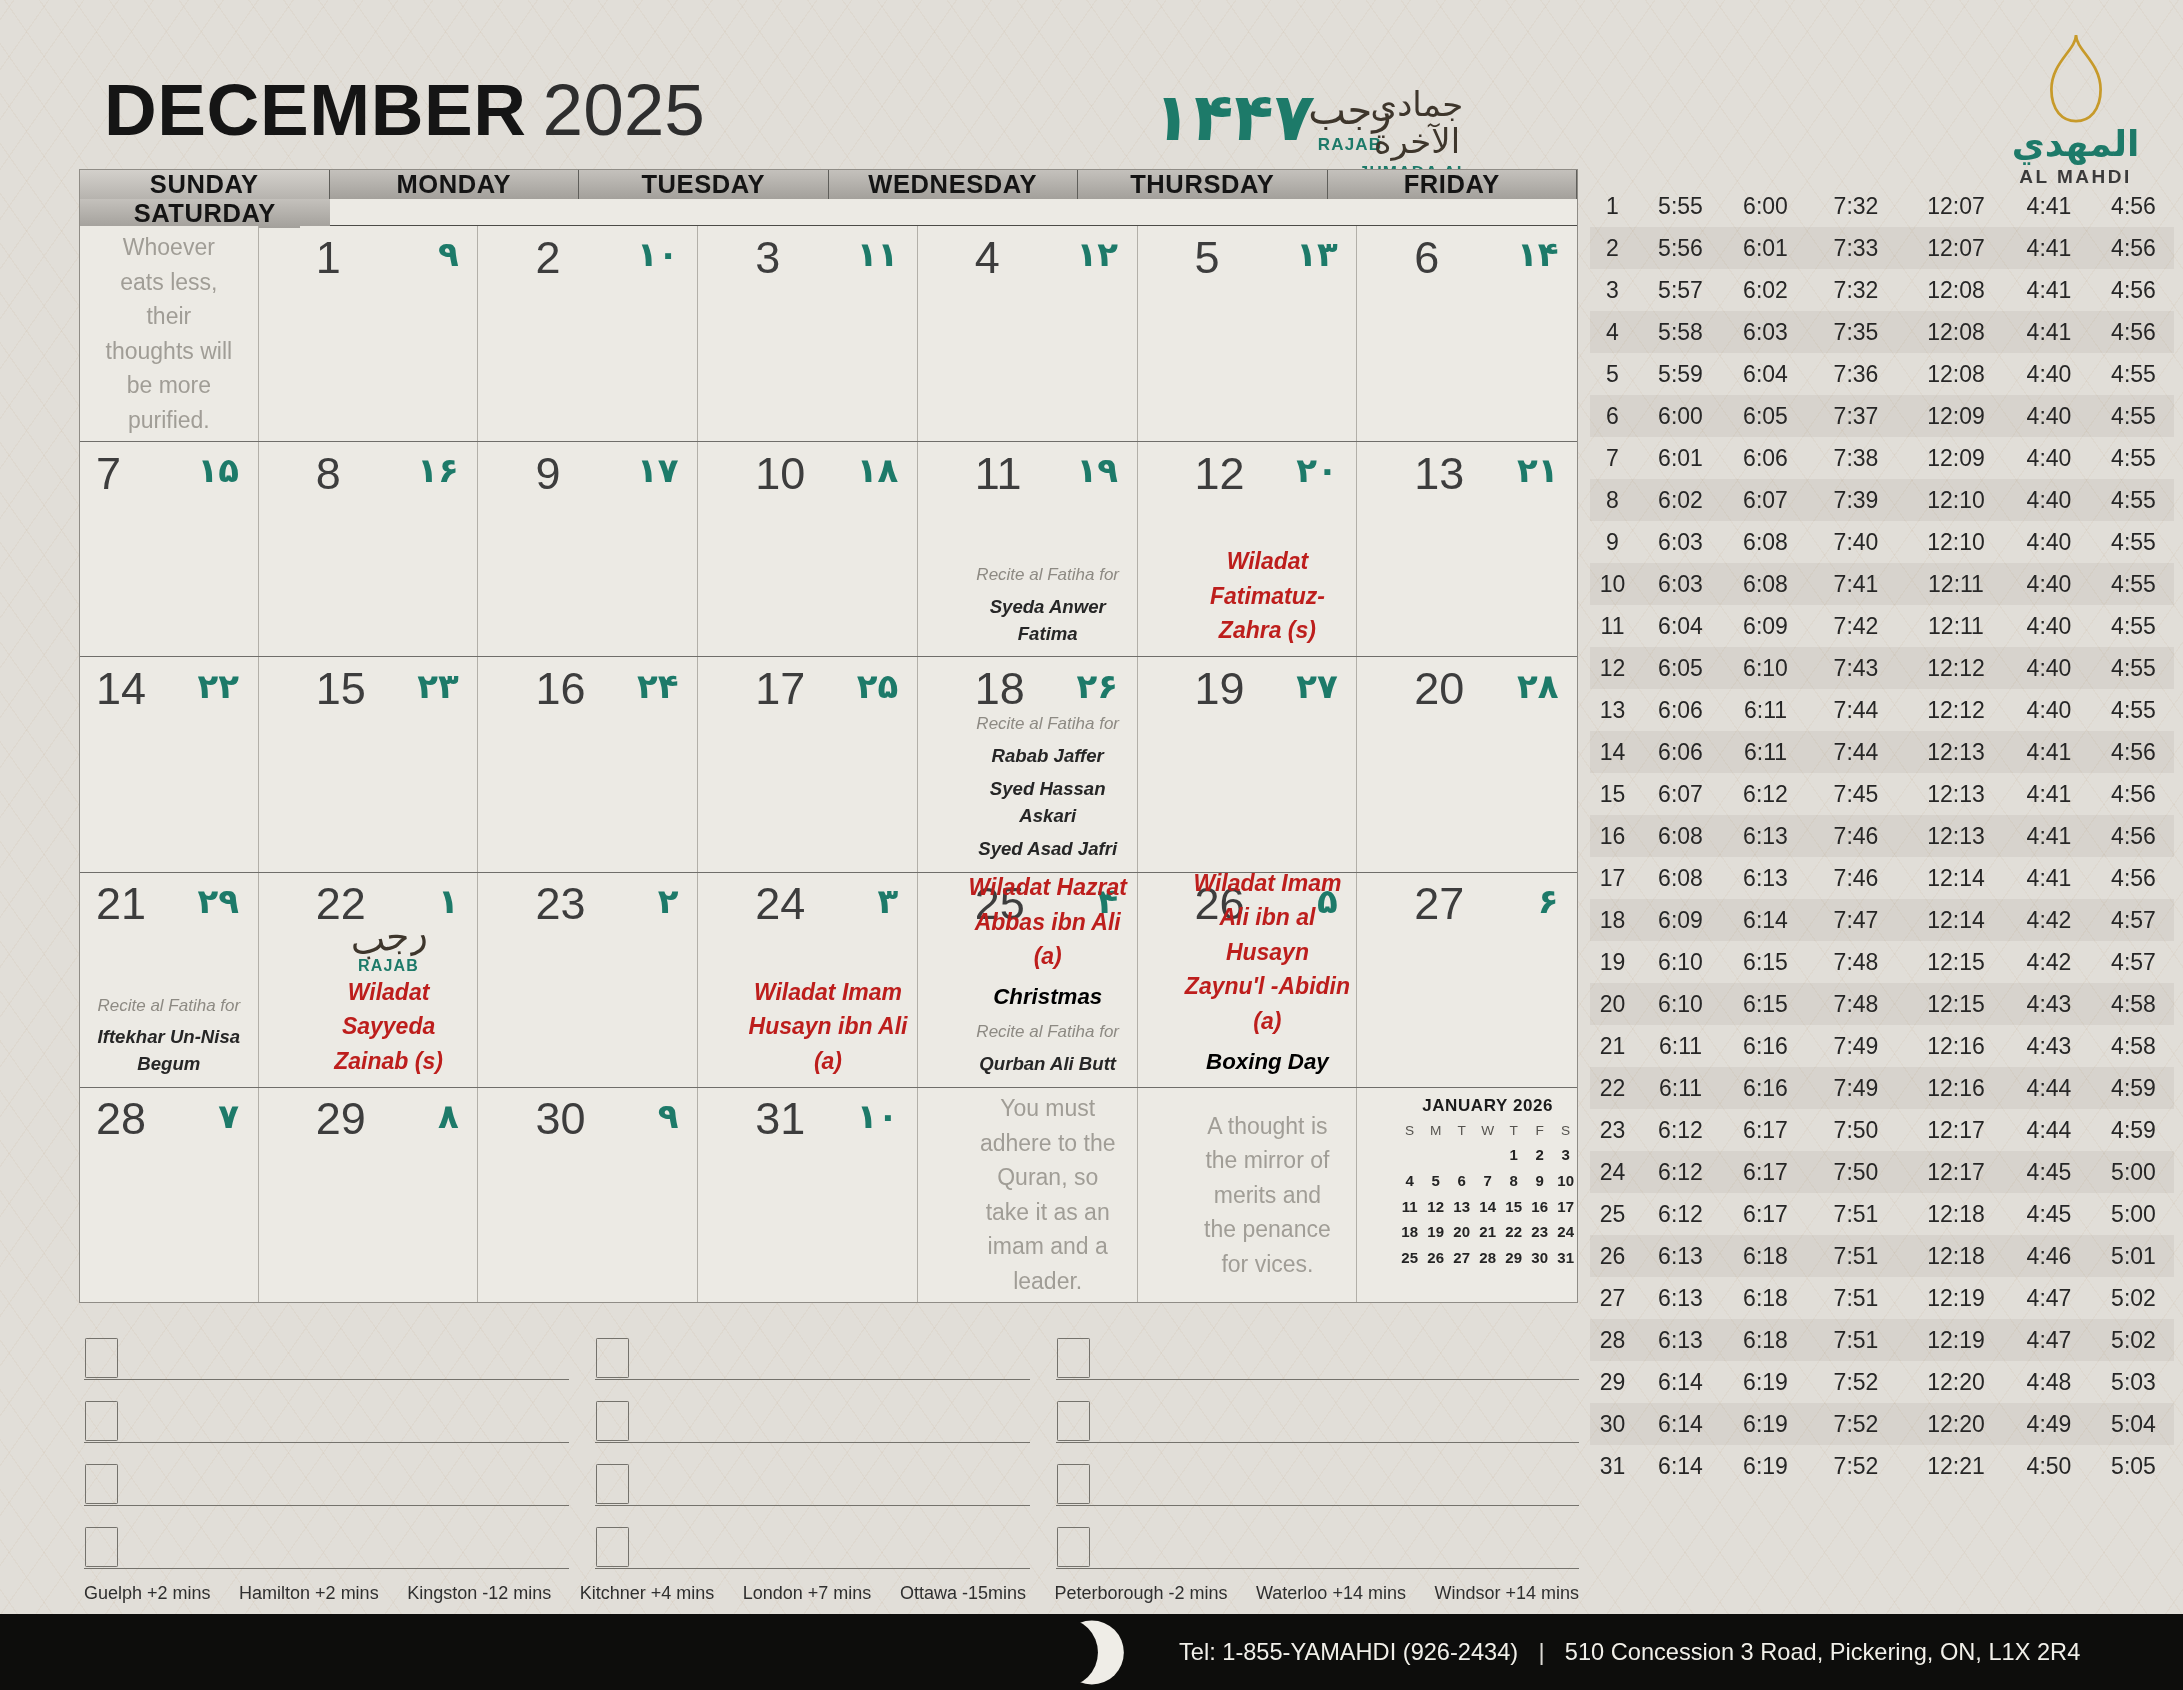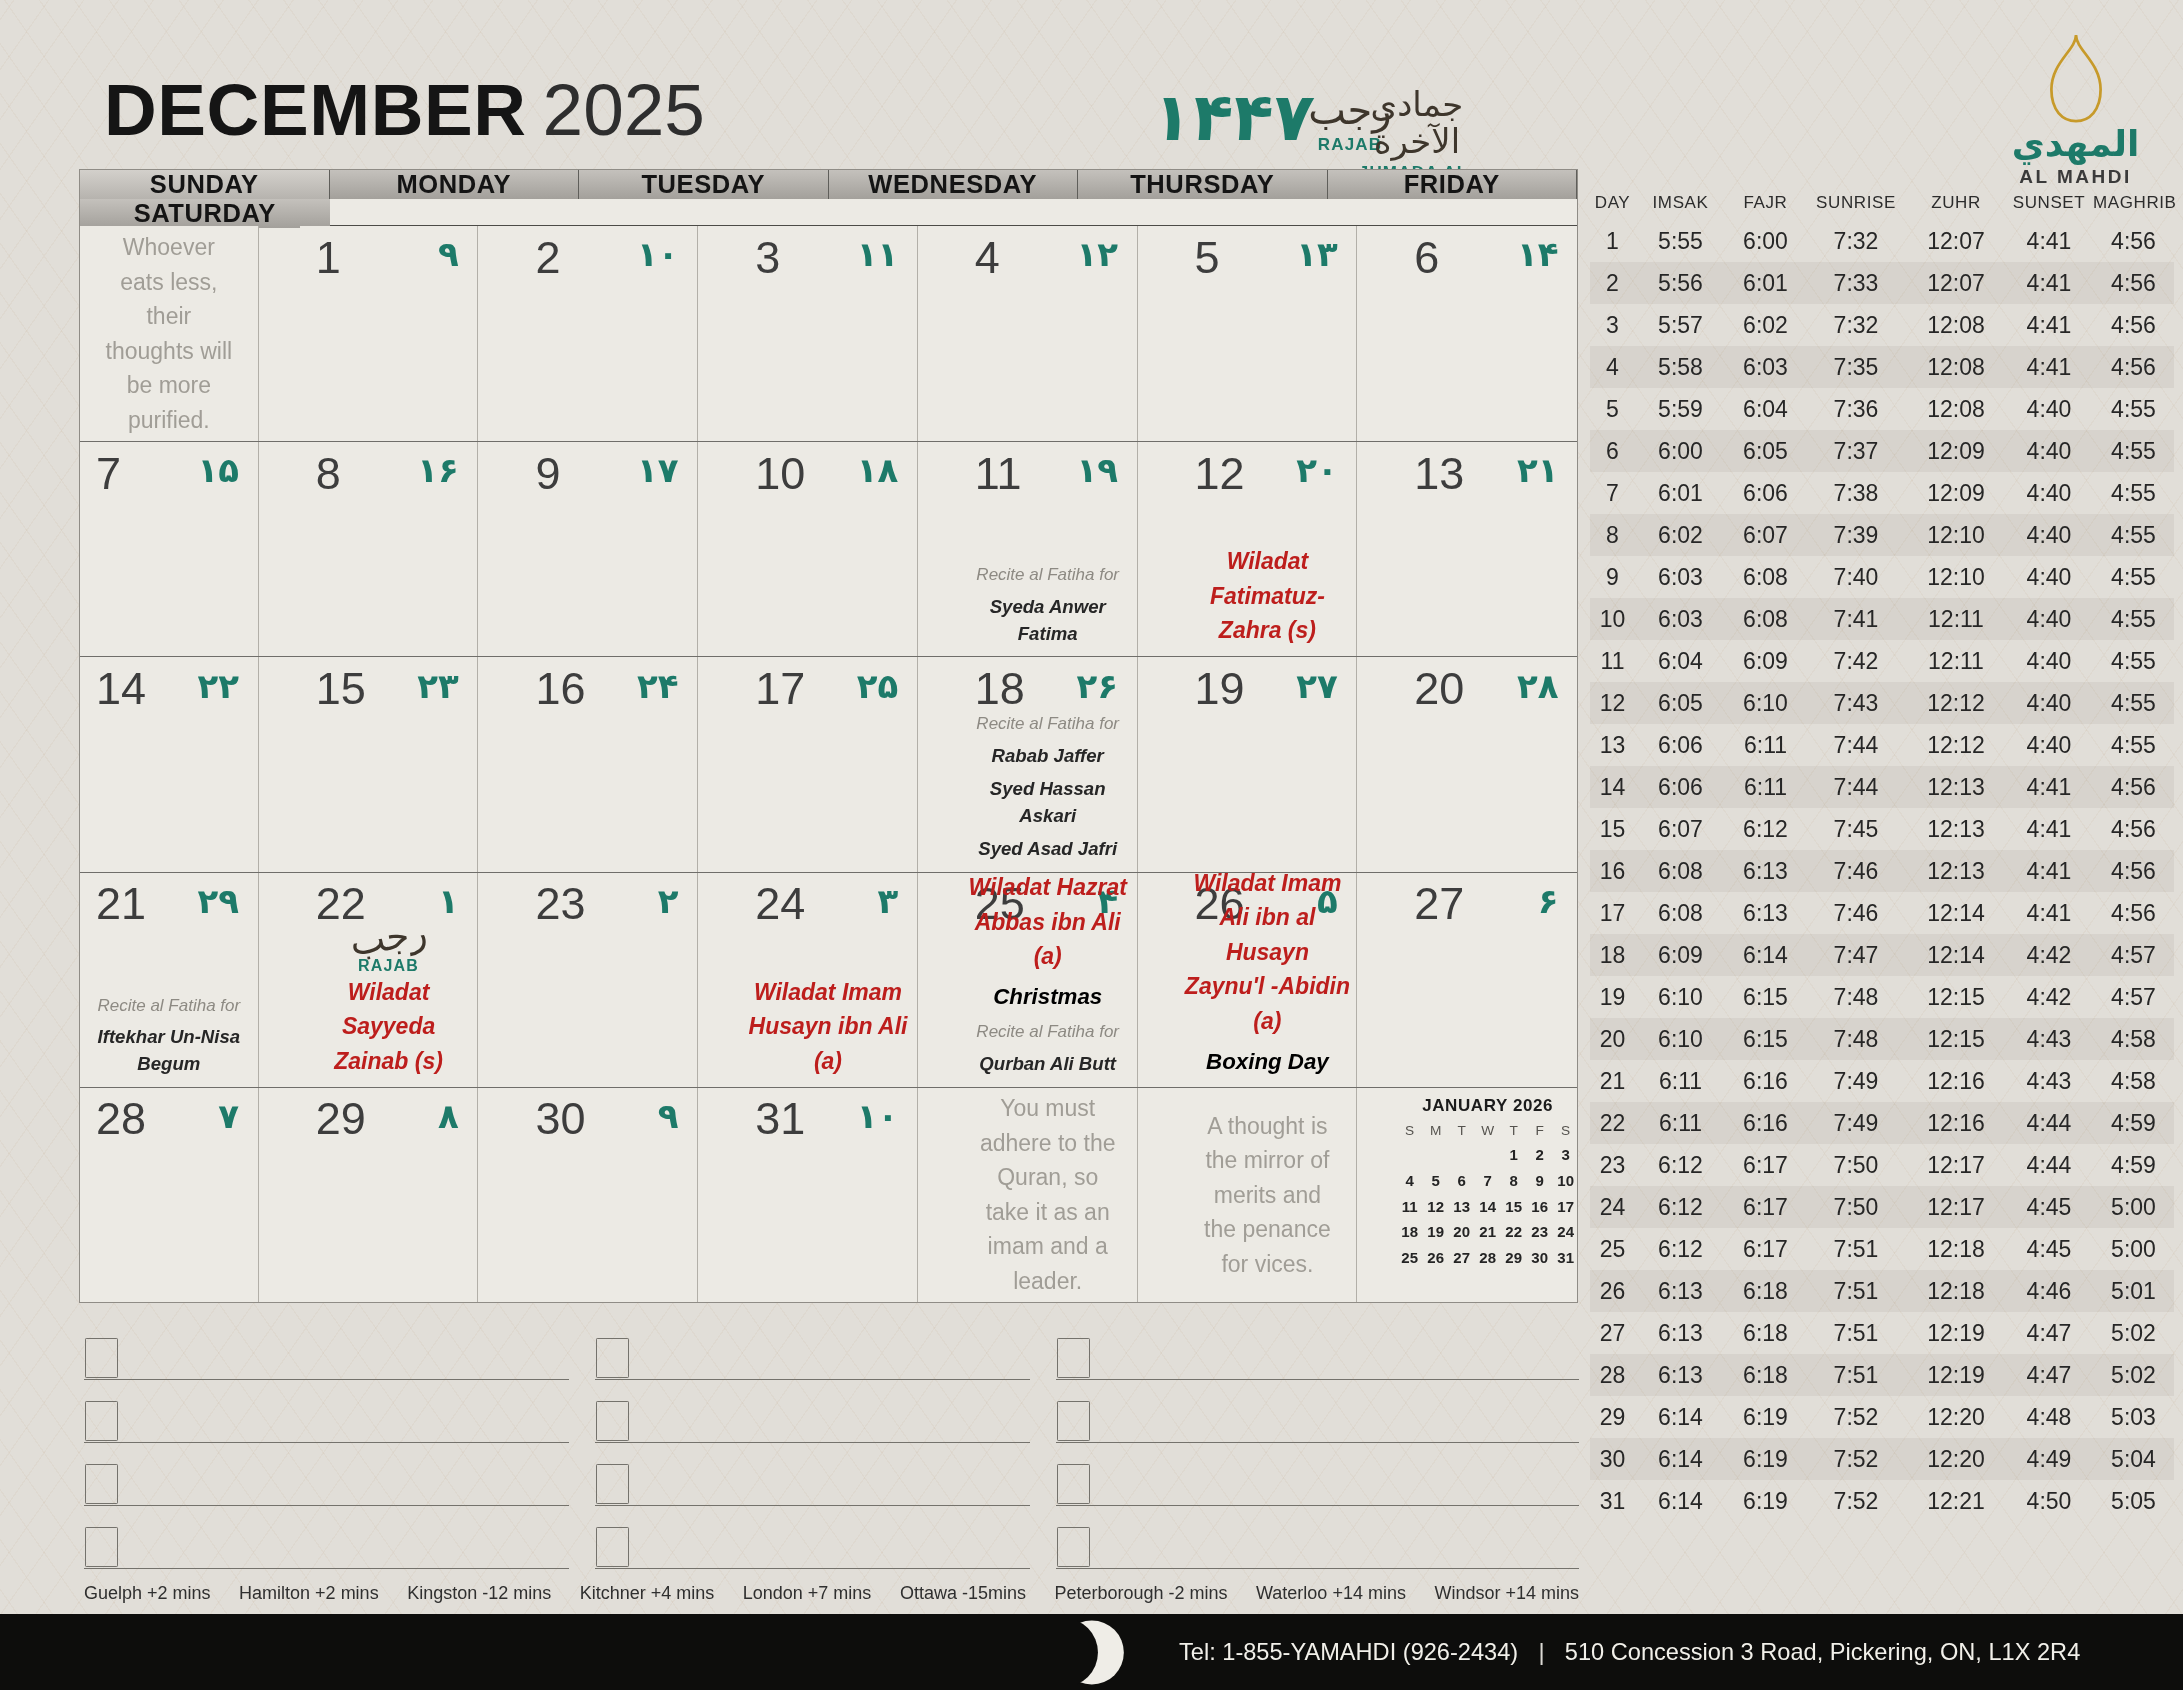"DAY" div.p-head { html: <div> <span>DAY</span> <span>IMSAK</span> <span>FAJR</span> <span>SUNRISE</span> <span>ZUHR</span> <span>SUNSET</span> <span>MAGHRIB</span> </div> -> none }
